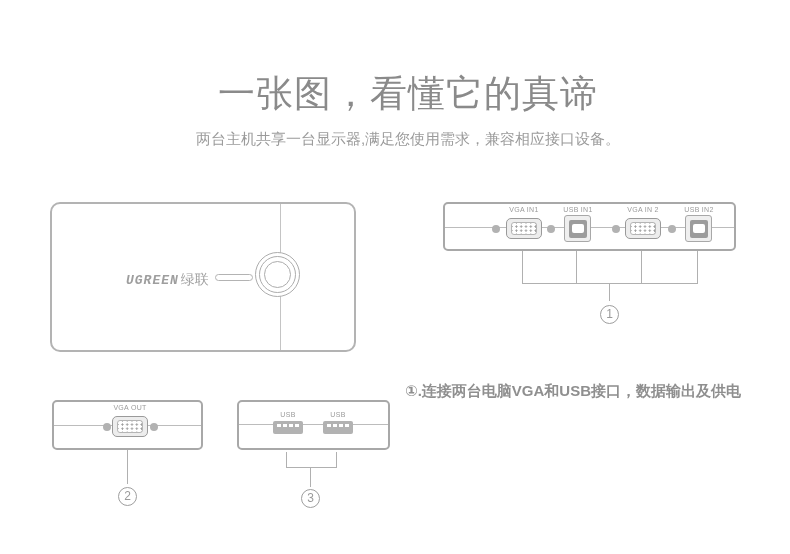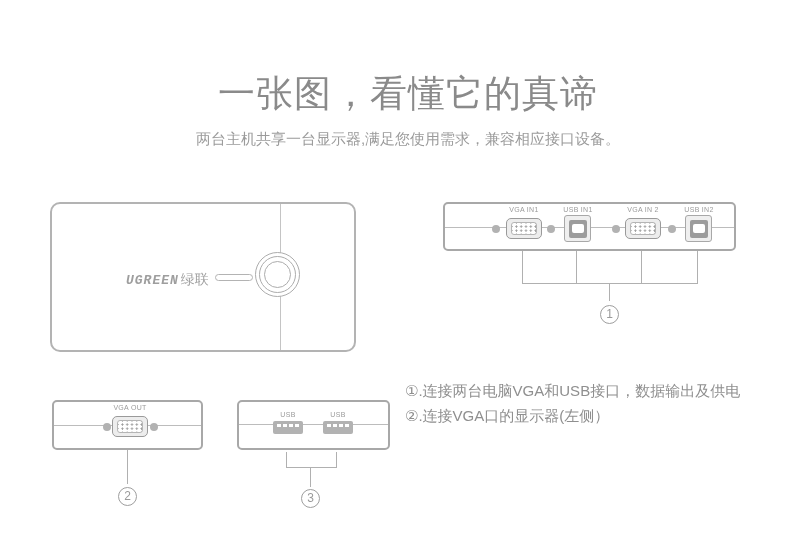"①.连接两台电脑VGA和USB接口，数据输出及供电" .notes { font-weight: none -> bold }
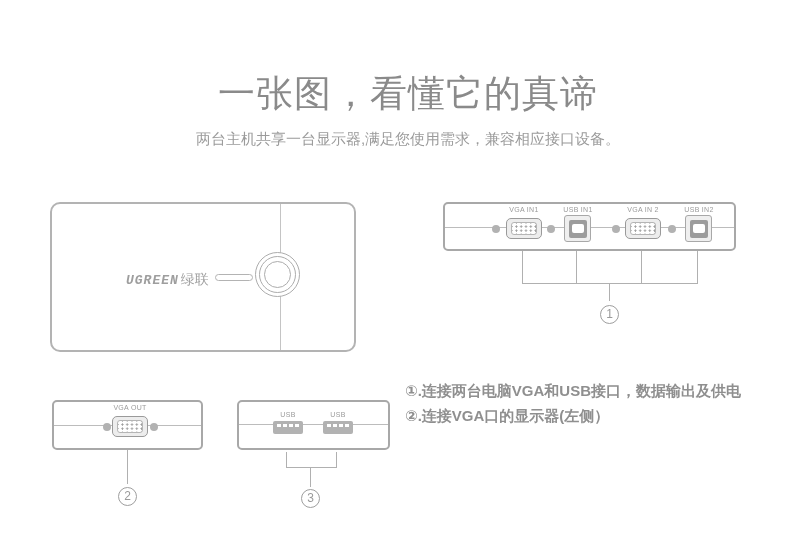"②.连接VGA口的显示器(左侧）" li { html: <li>②.连接VGA口的显示器(左侧）</li> -> none }
